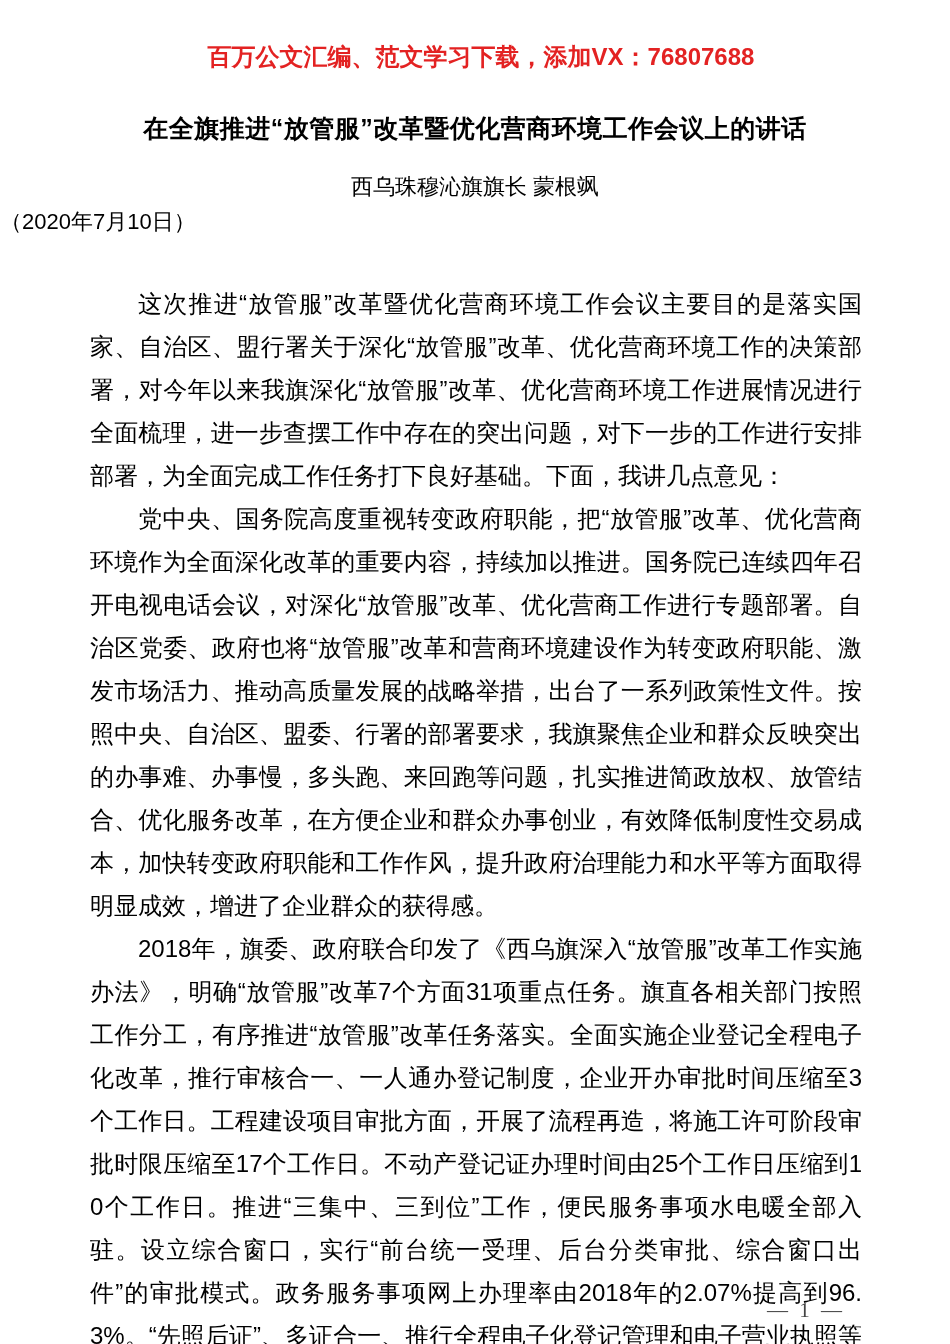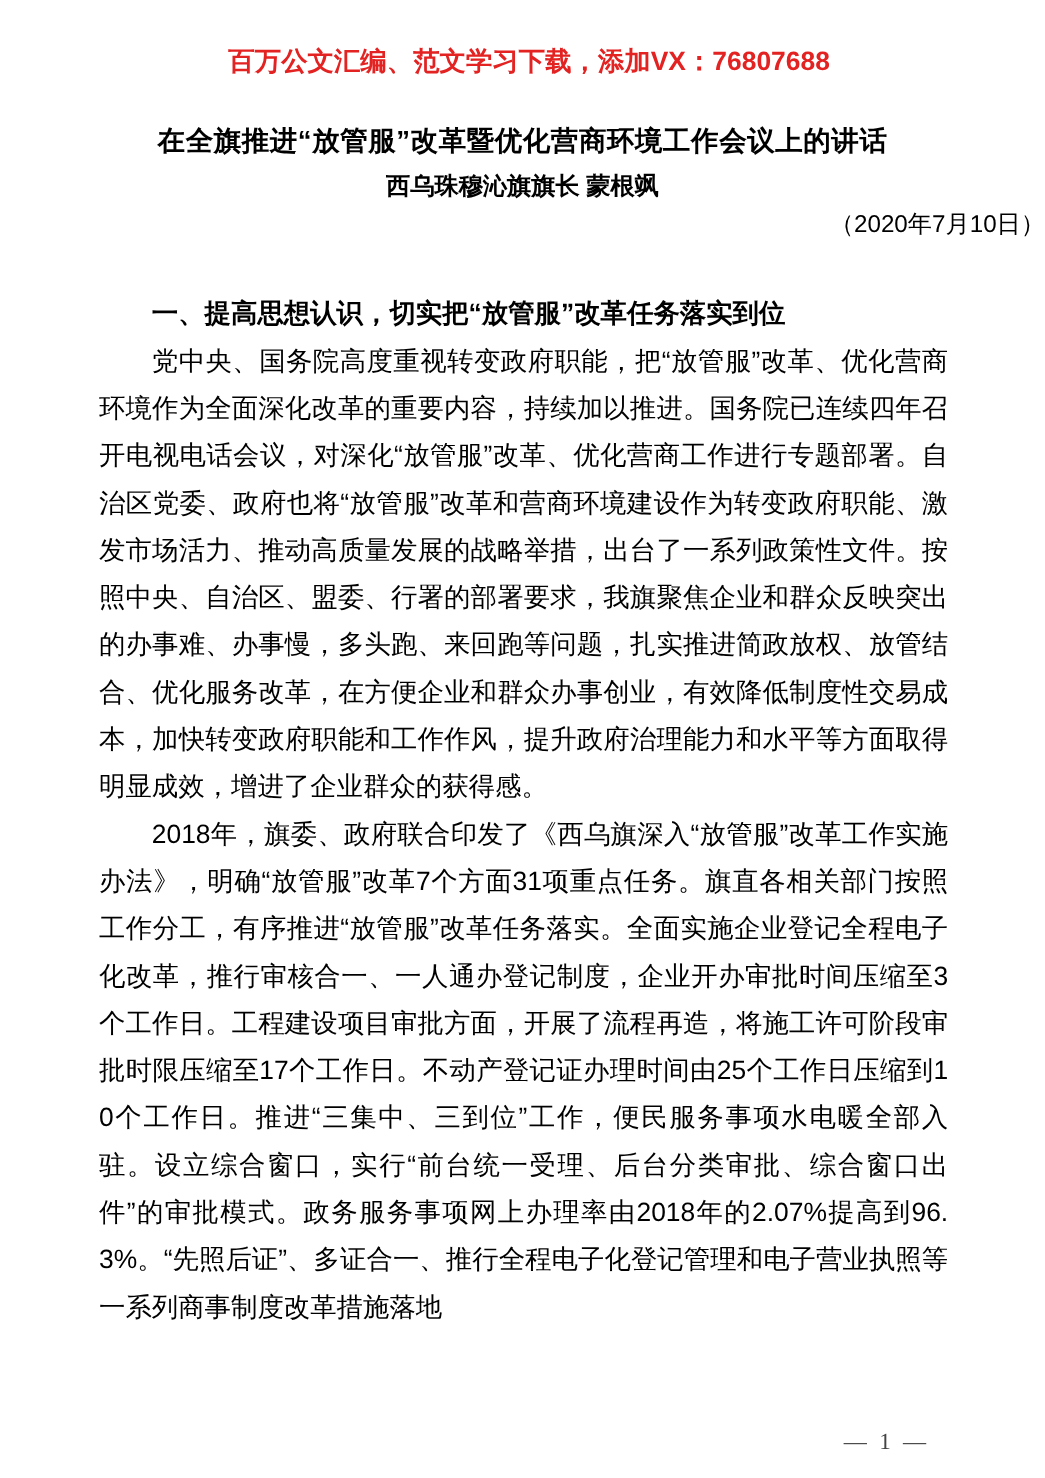"西乌珠穆沁旗旗长 蒙根飒" .speaker { font-weight: 700 -> 400; margin-top: 10px -> 28px }
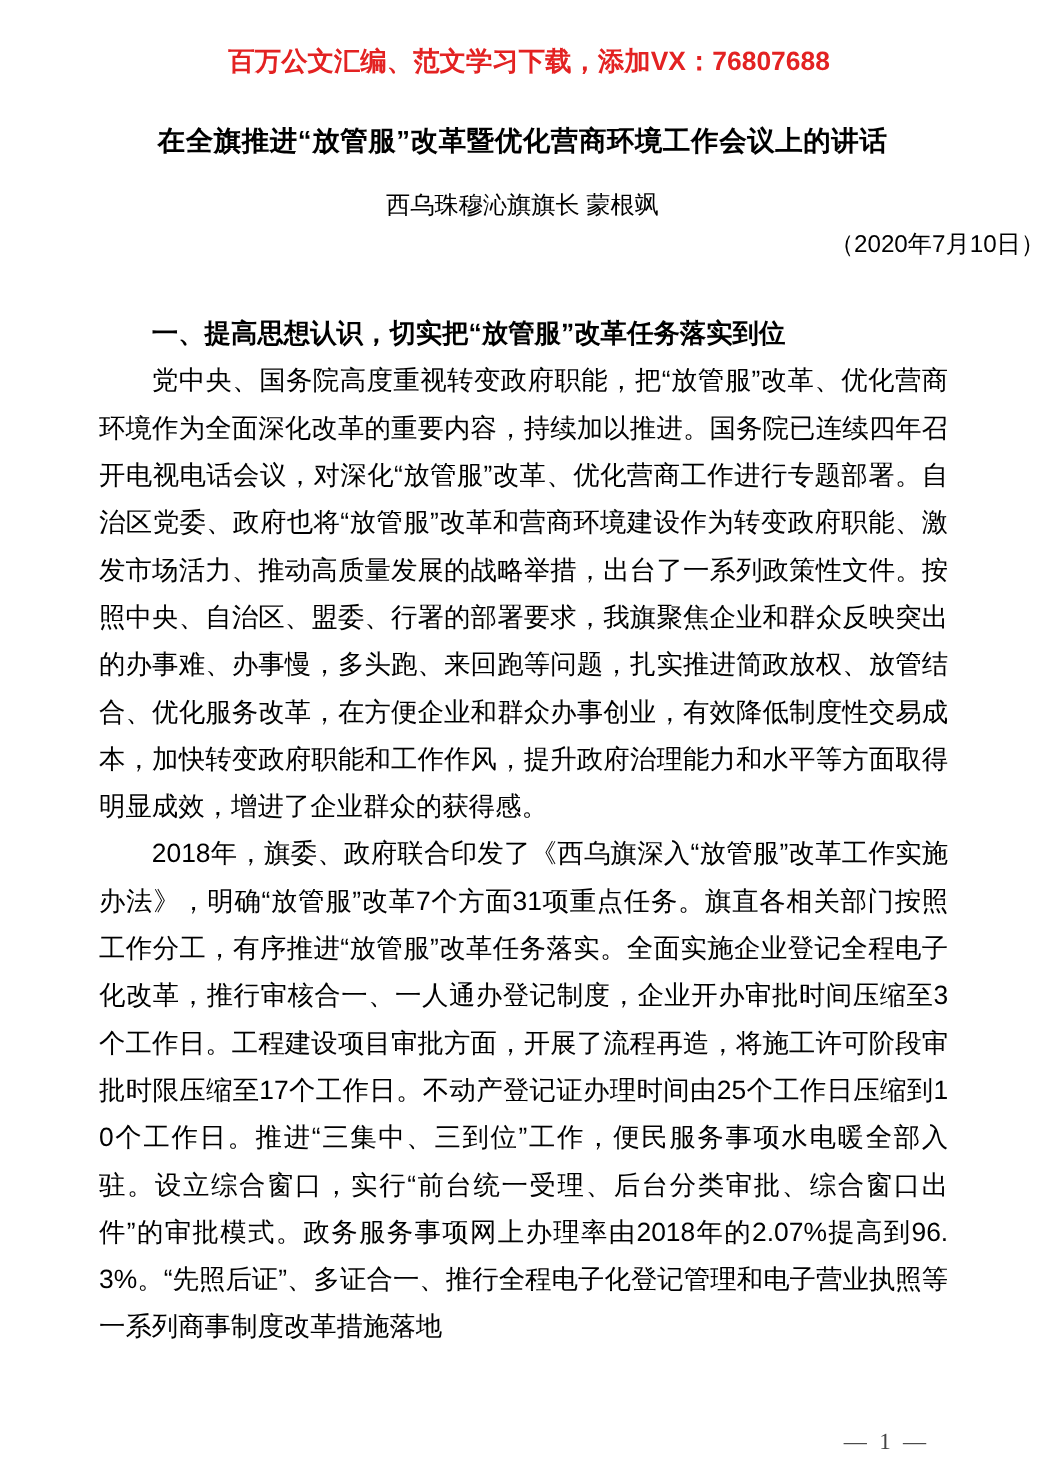"（2020年7月10日）" .doc-date { text-align: right -> left }
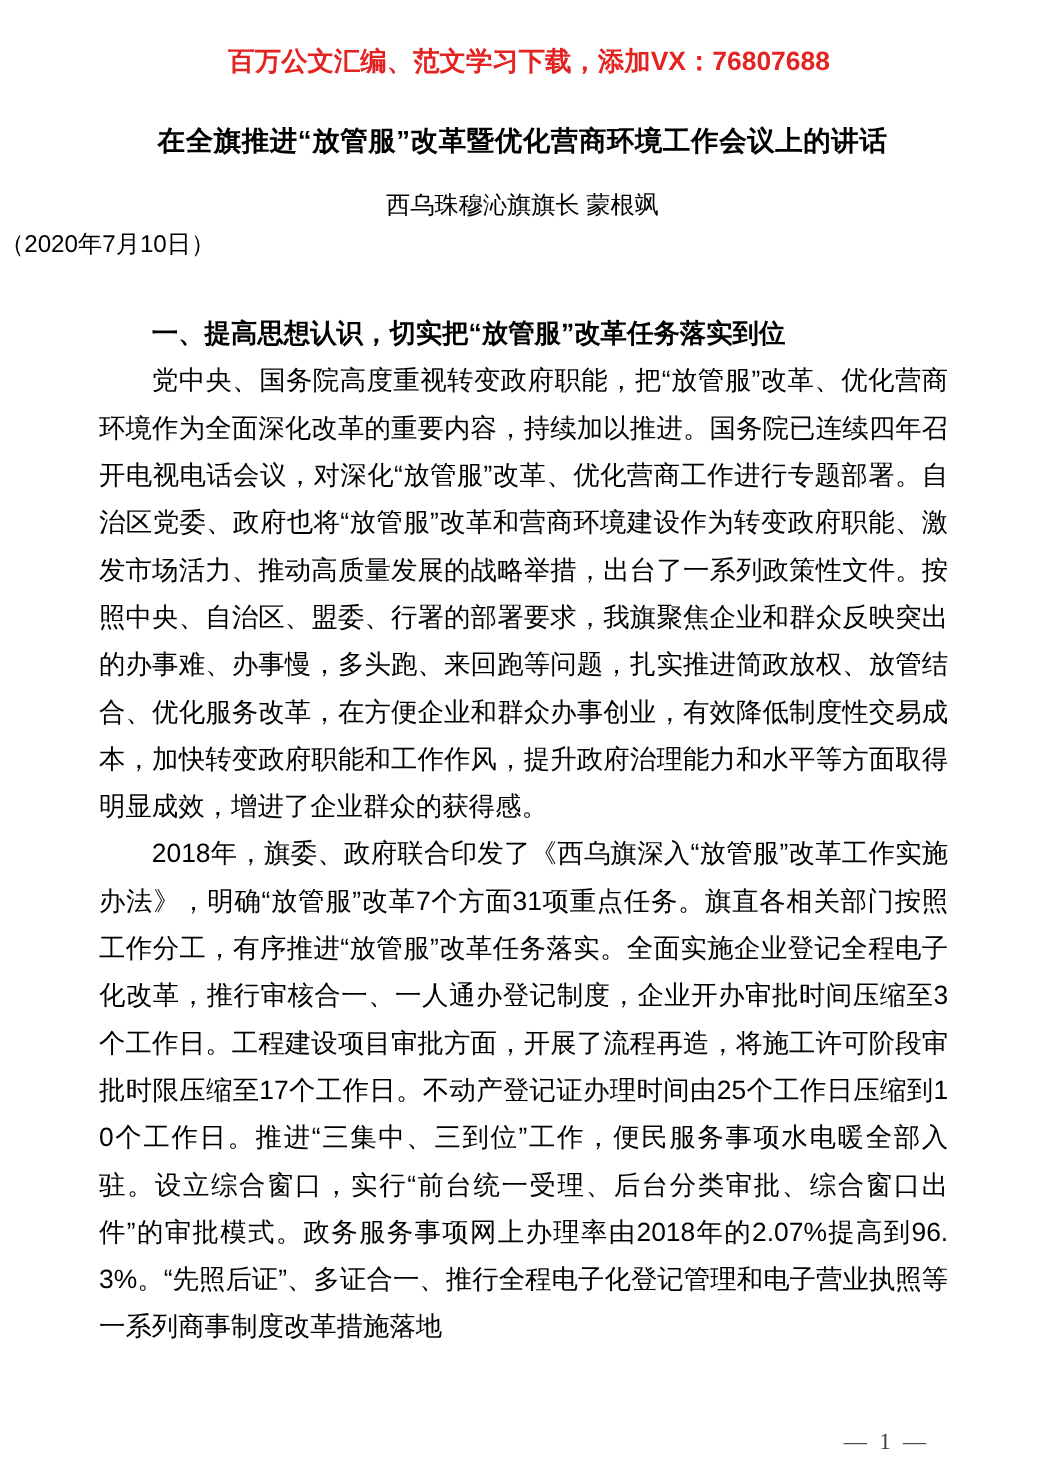"这次推进“放管服”改革暨优化营商环境工作会议主要目的是落实国家、自治区、盟行署关" p.indent { html: none -> <p>这次推进“放管服”改革暨优化营商环境工作会议主要目的是落实国家、自治区、盟行署关于深化“放管服”改革、优化营商环境工作的决策部署，对今年以来我旗深化“放管服”改革、优化营商环境工作进展情况进行全面梳理，进一步查摆工作中存在的突出问题，对下一步的工作进行安排部署，为全面完成工作任务打下良好基础。下面，我讲几点意见：</p> }
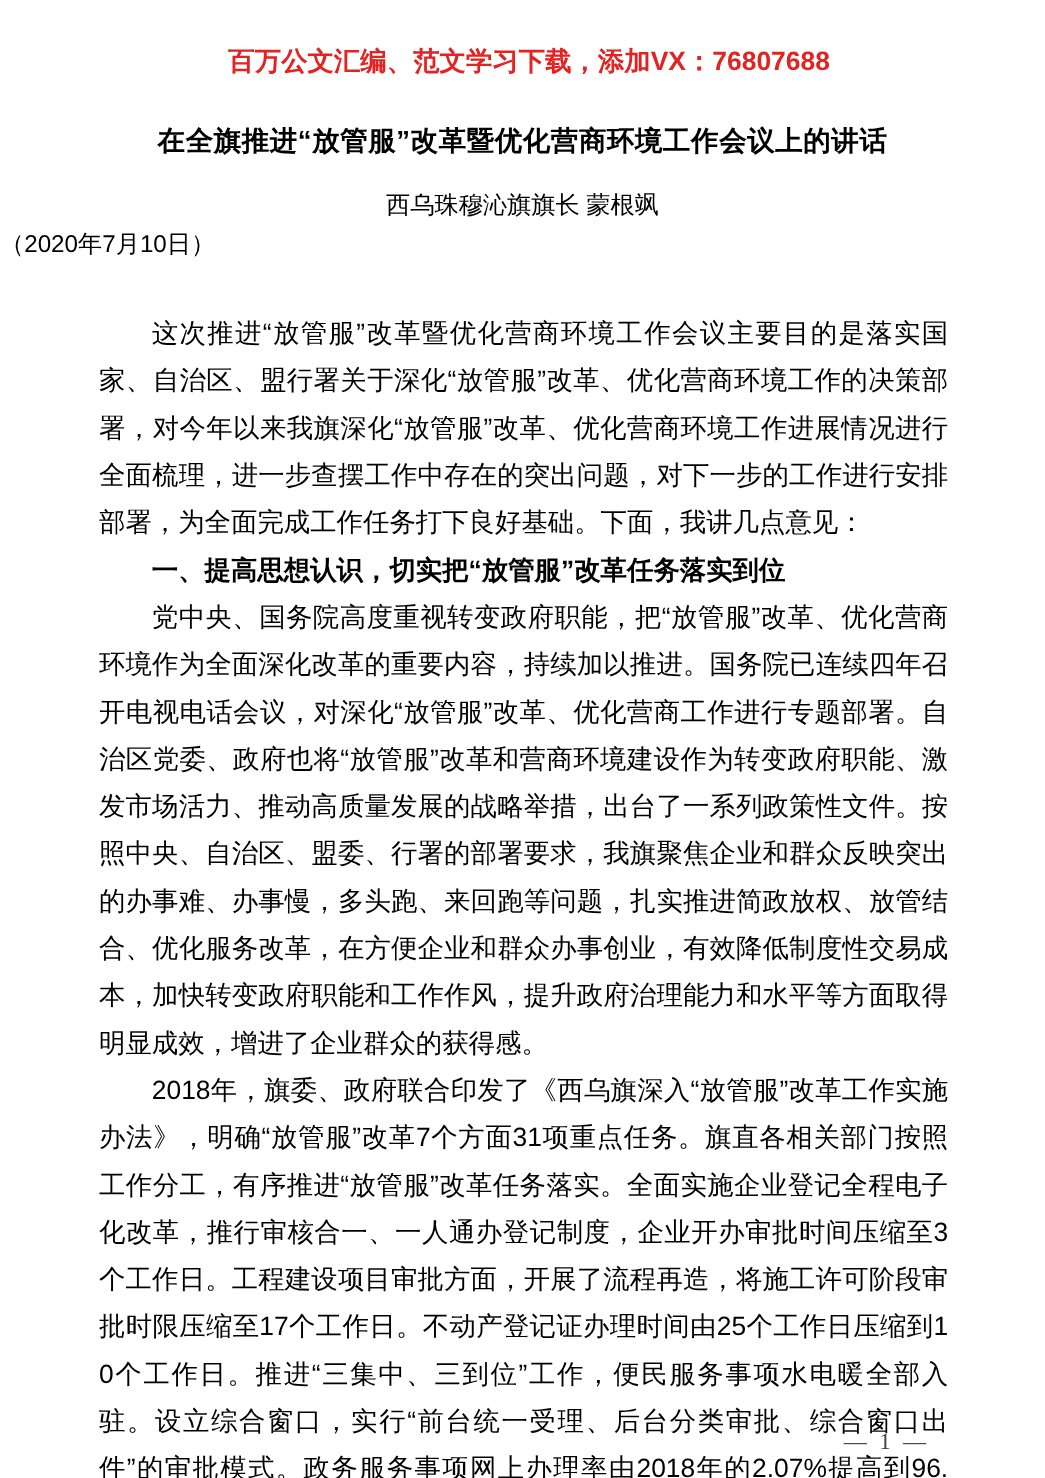"一、提高思想认识，切实把“放管服”改革任务落实到位" p.indent { html: <p>一、提高思想认识，切实把“放管服”改革任务落实到位</p> -> none }
